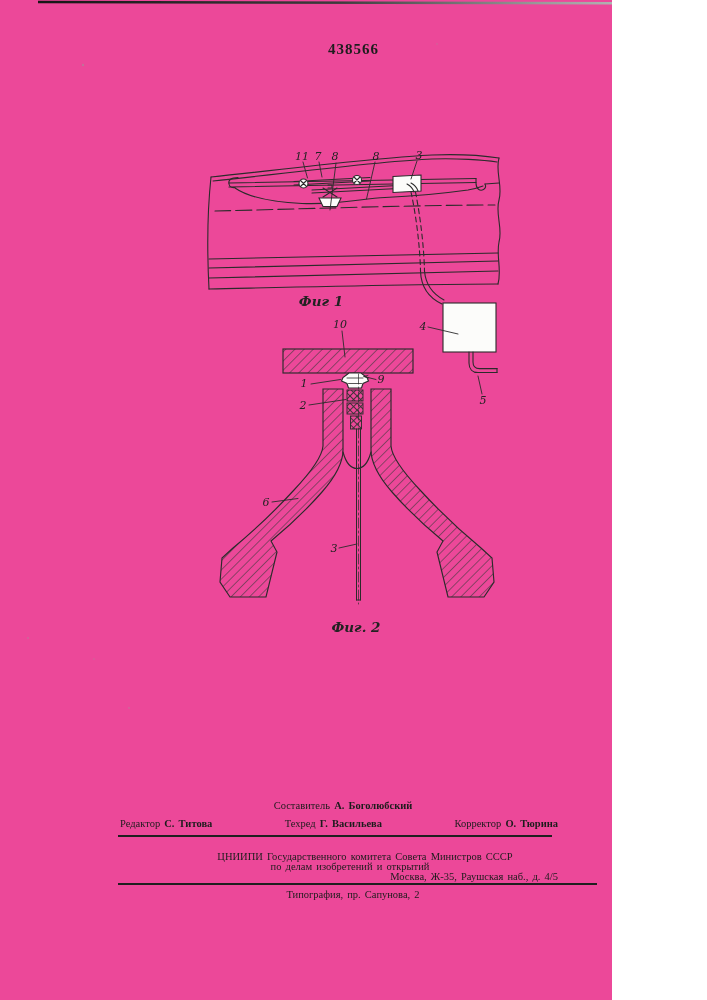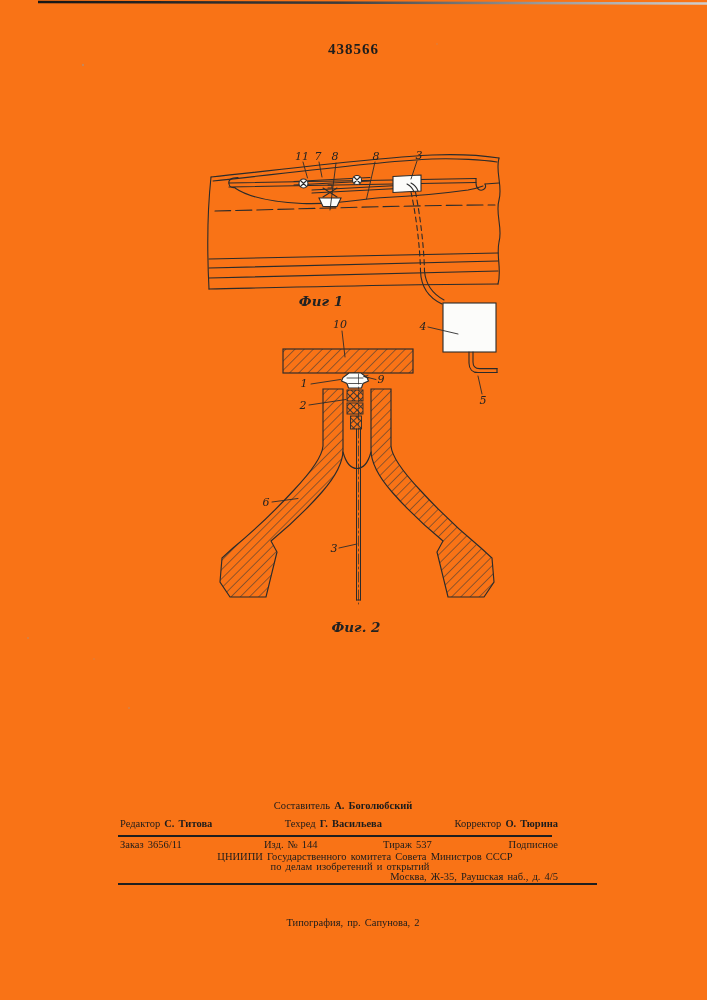"438566" .page { background: #f97316 -> #ec4899; width: 707px -> 612px }
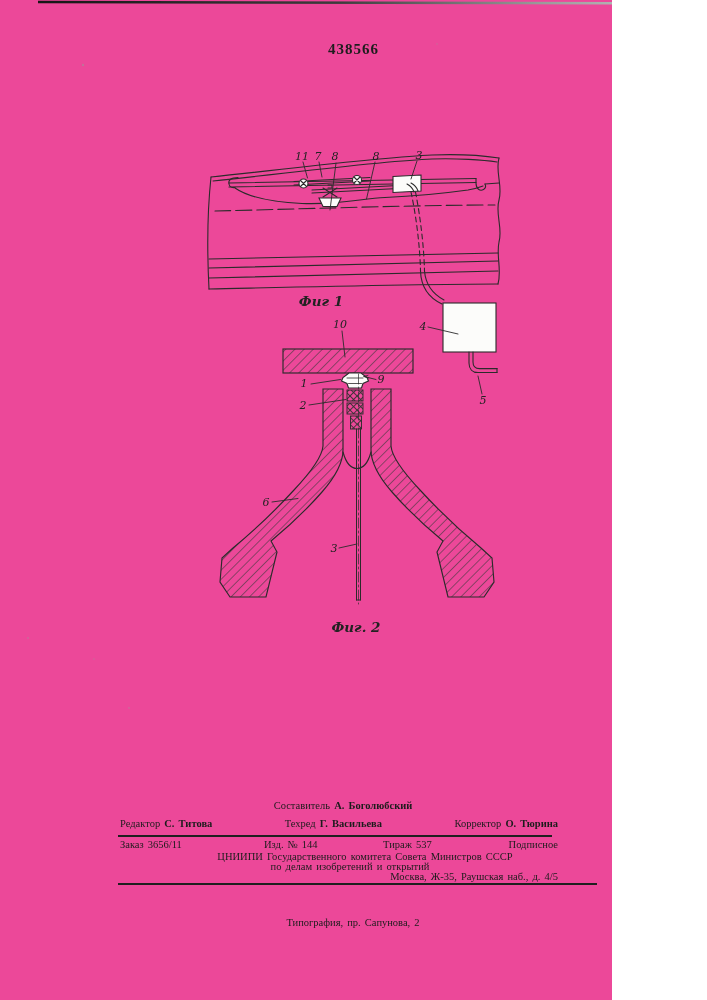"Заказ 3656/11" div.f-row { html: <div> <span>Заказ 3656/11</span> <span>Изд. № 144</span> <span>Тираж 537</span> <span>Подписное</span> </div> -> none }
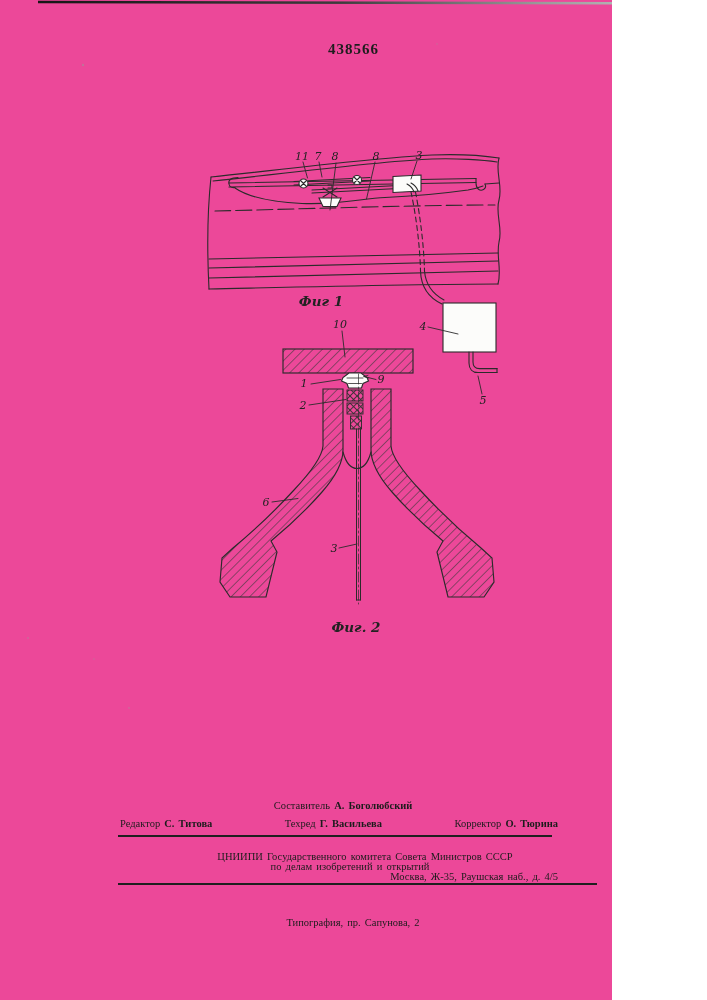"Типография, пр. Сапунова, 2" .f-printer { margin-top: 28px -> none }
